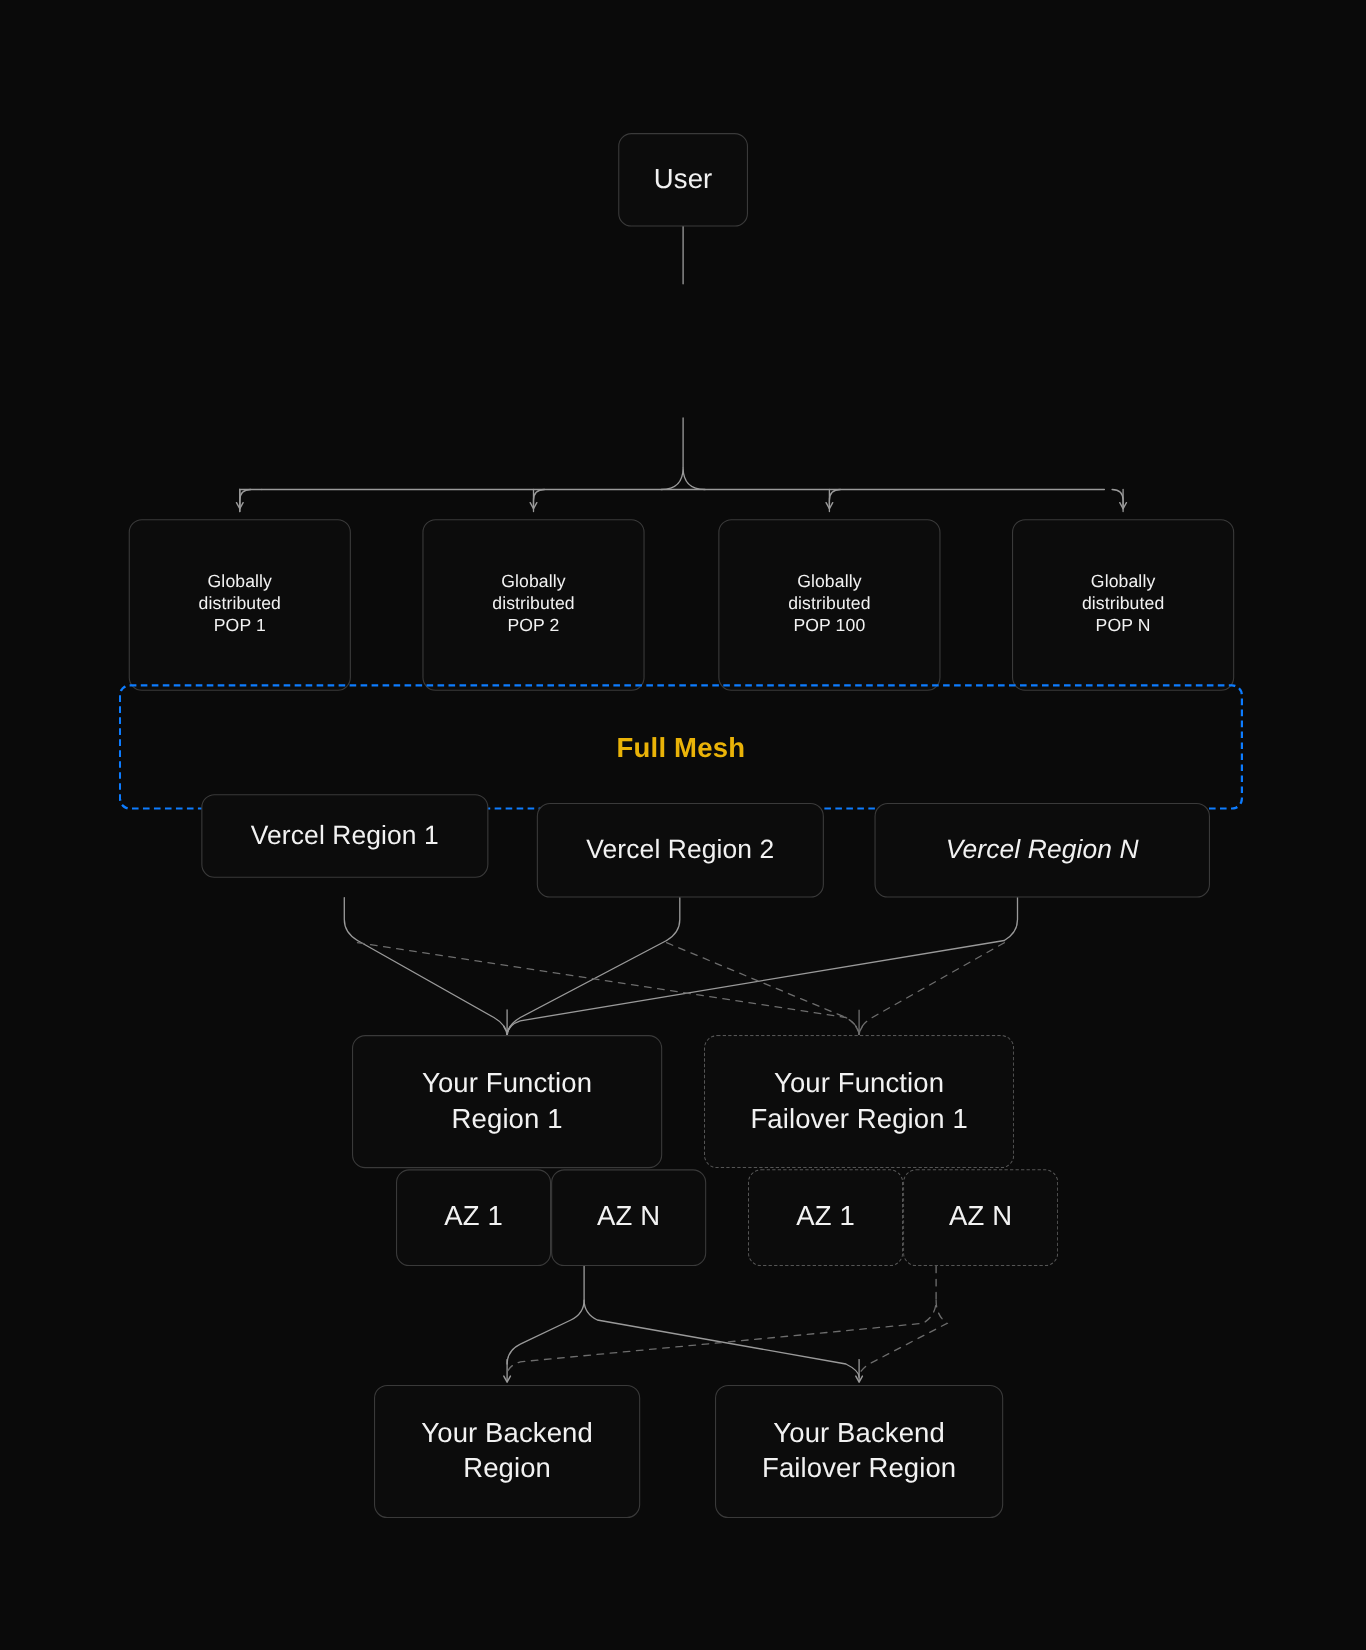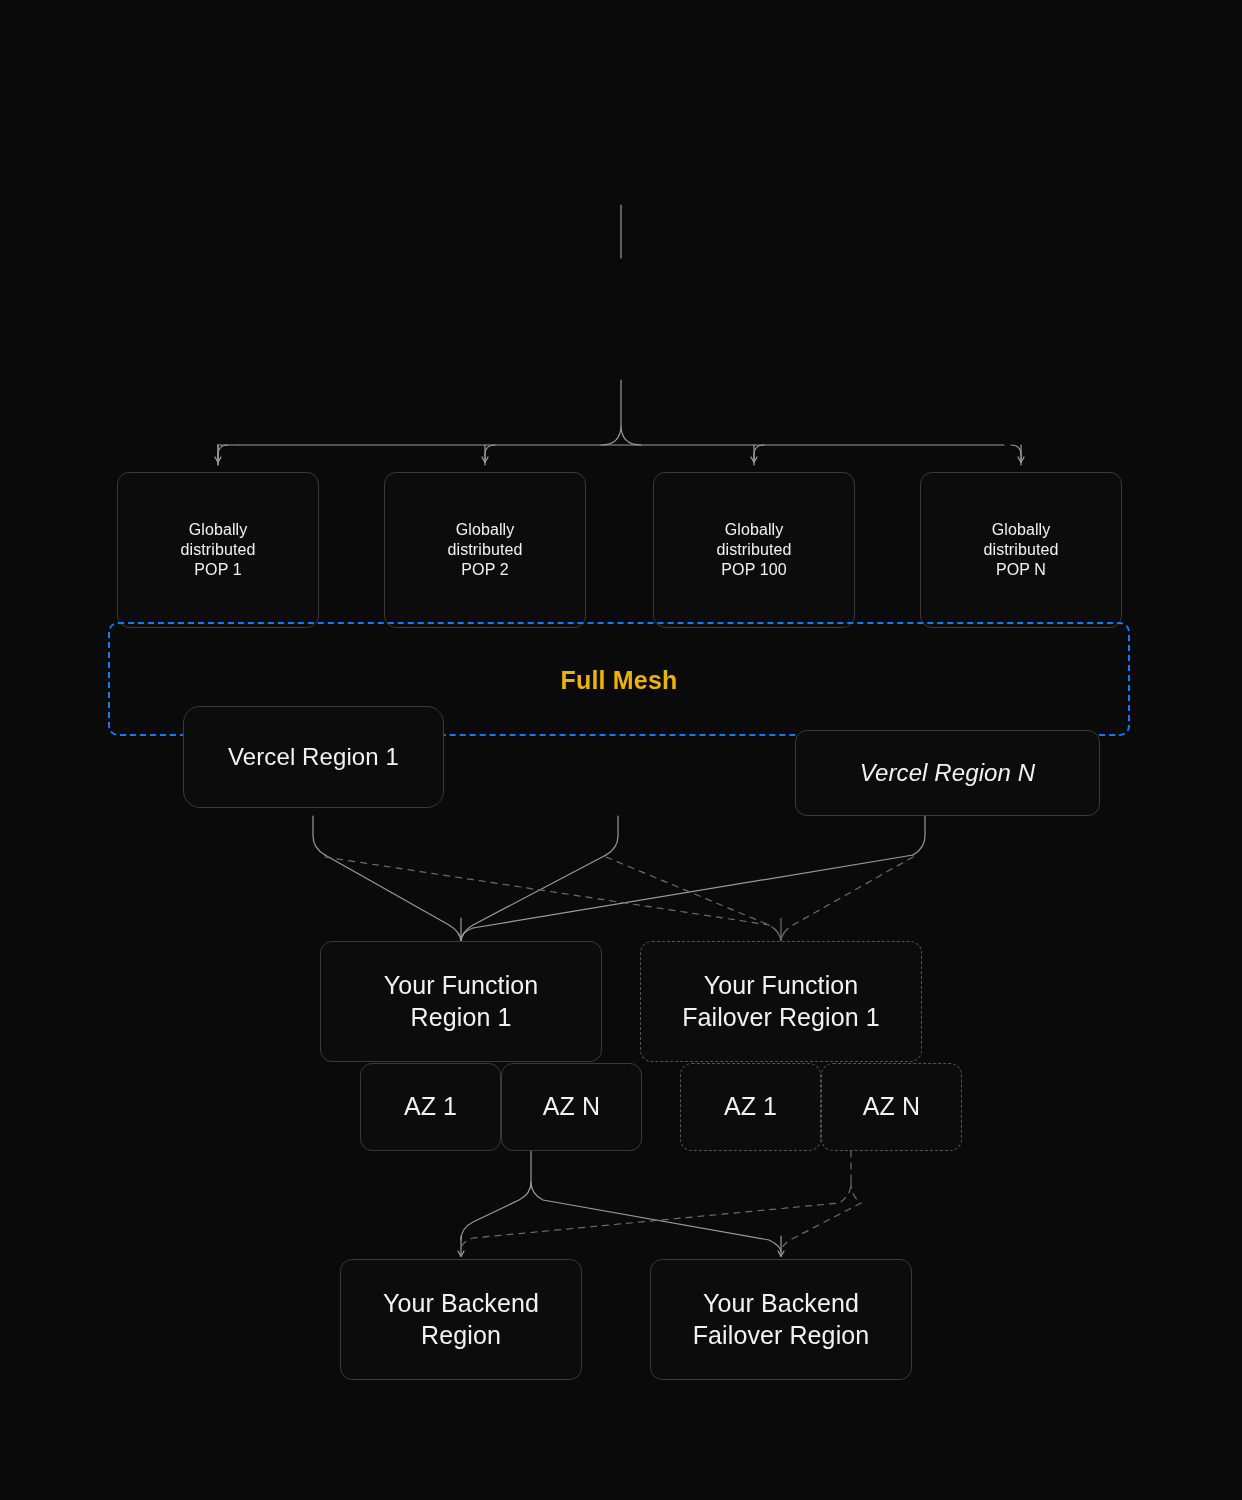"User" div.node { html: none -> <div> <span>User</span> </div> }
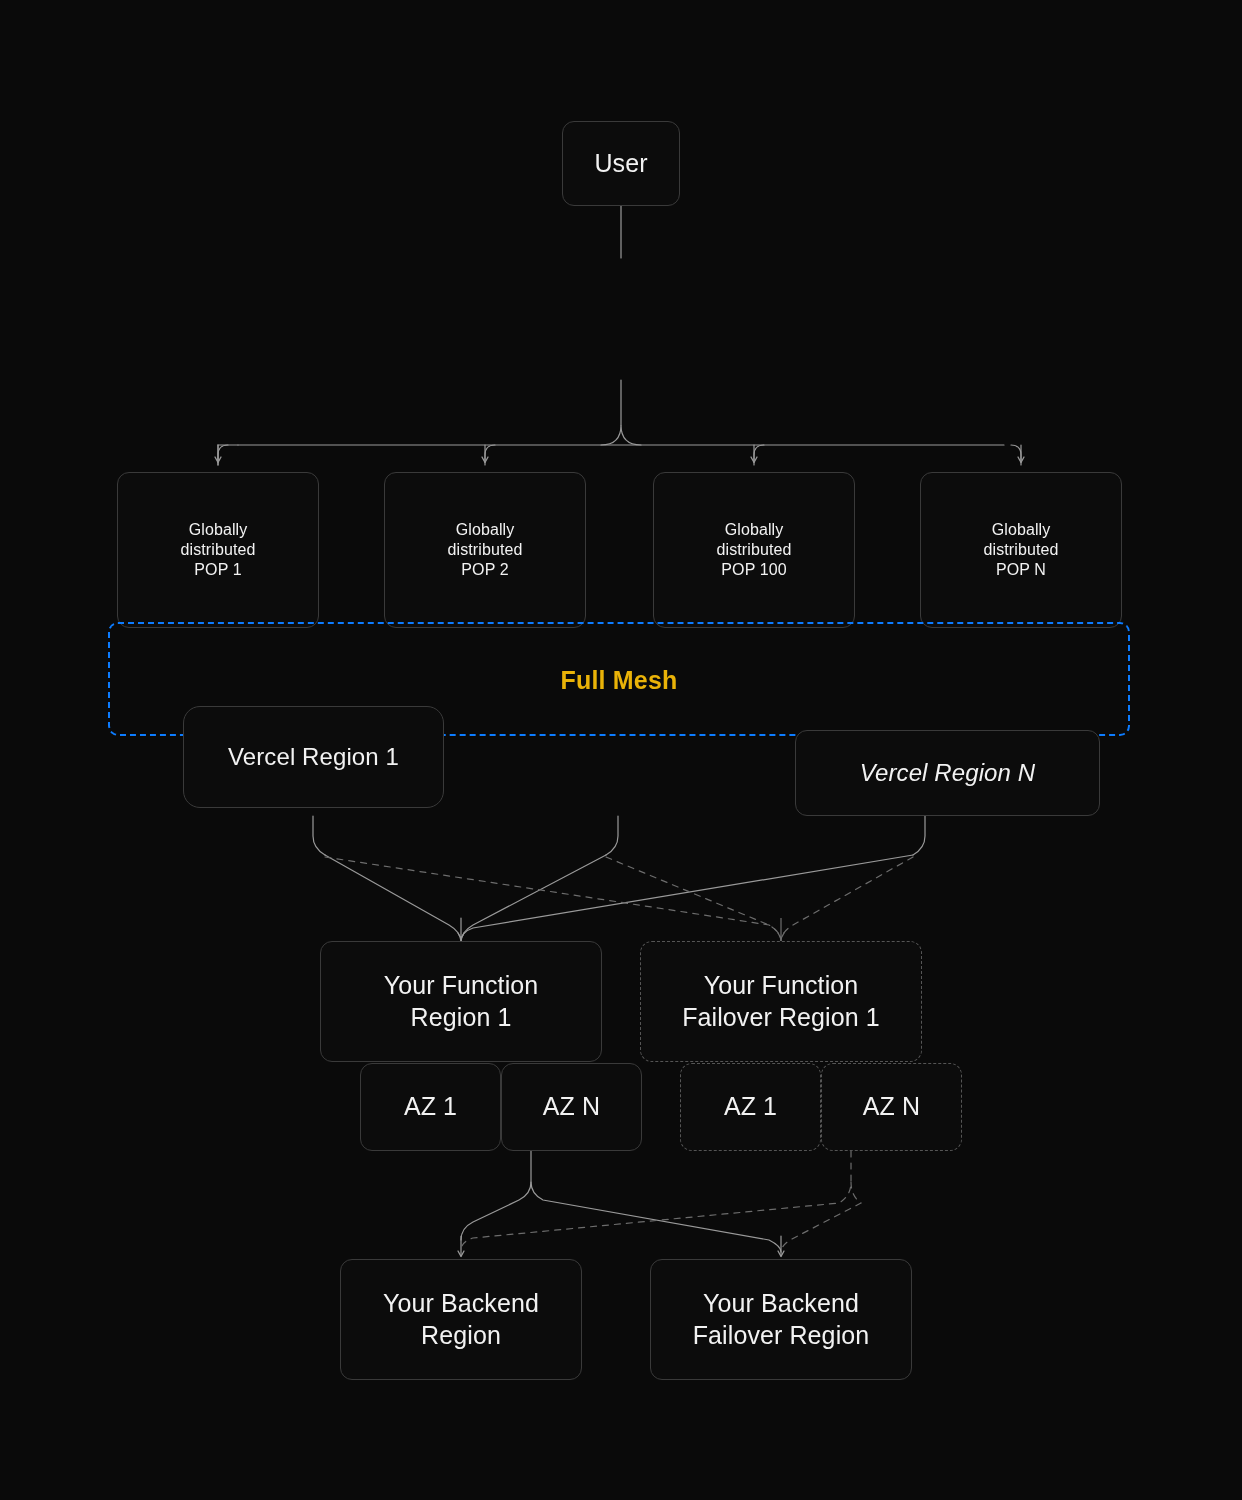"Vercel Region 1" div.node { border-radius: 17px -> none; height: 102px -> 76px; top: 706px -> 722px }
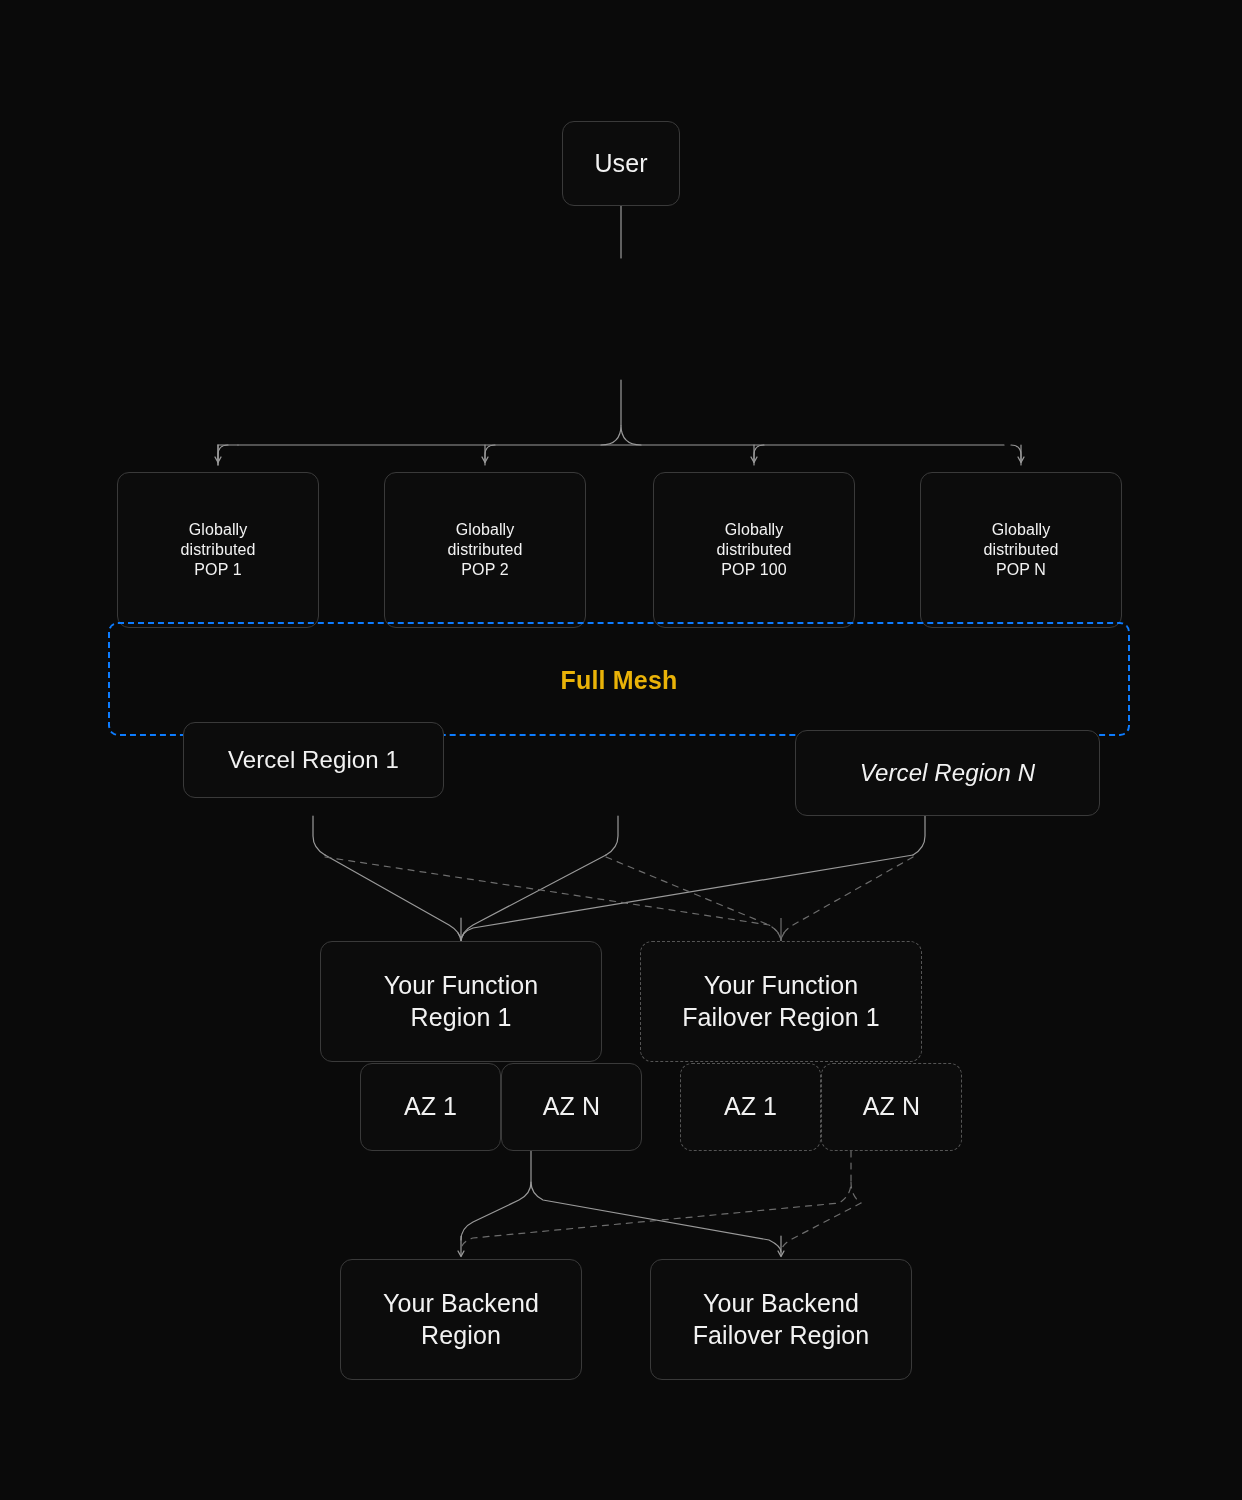"Vercel Region 2" div.node { html: none -> <div> <span>Vercel Region 2</span> </div> }
